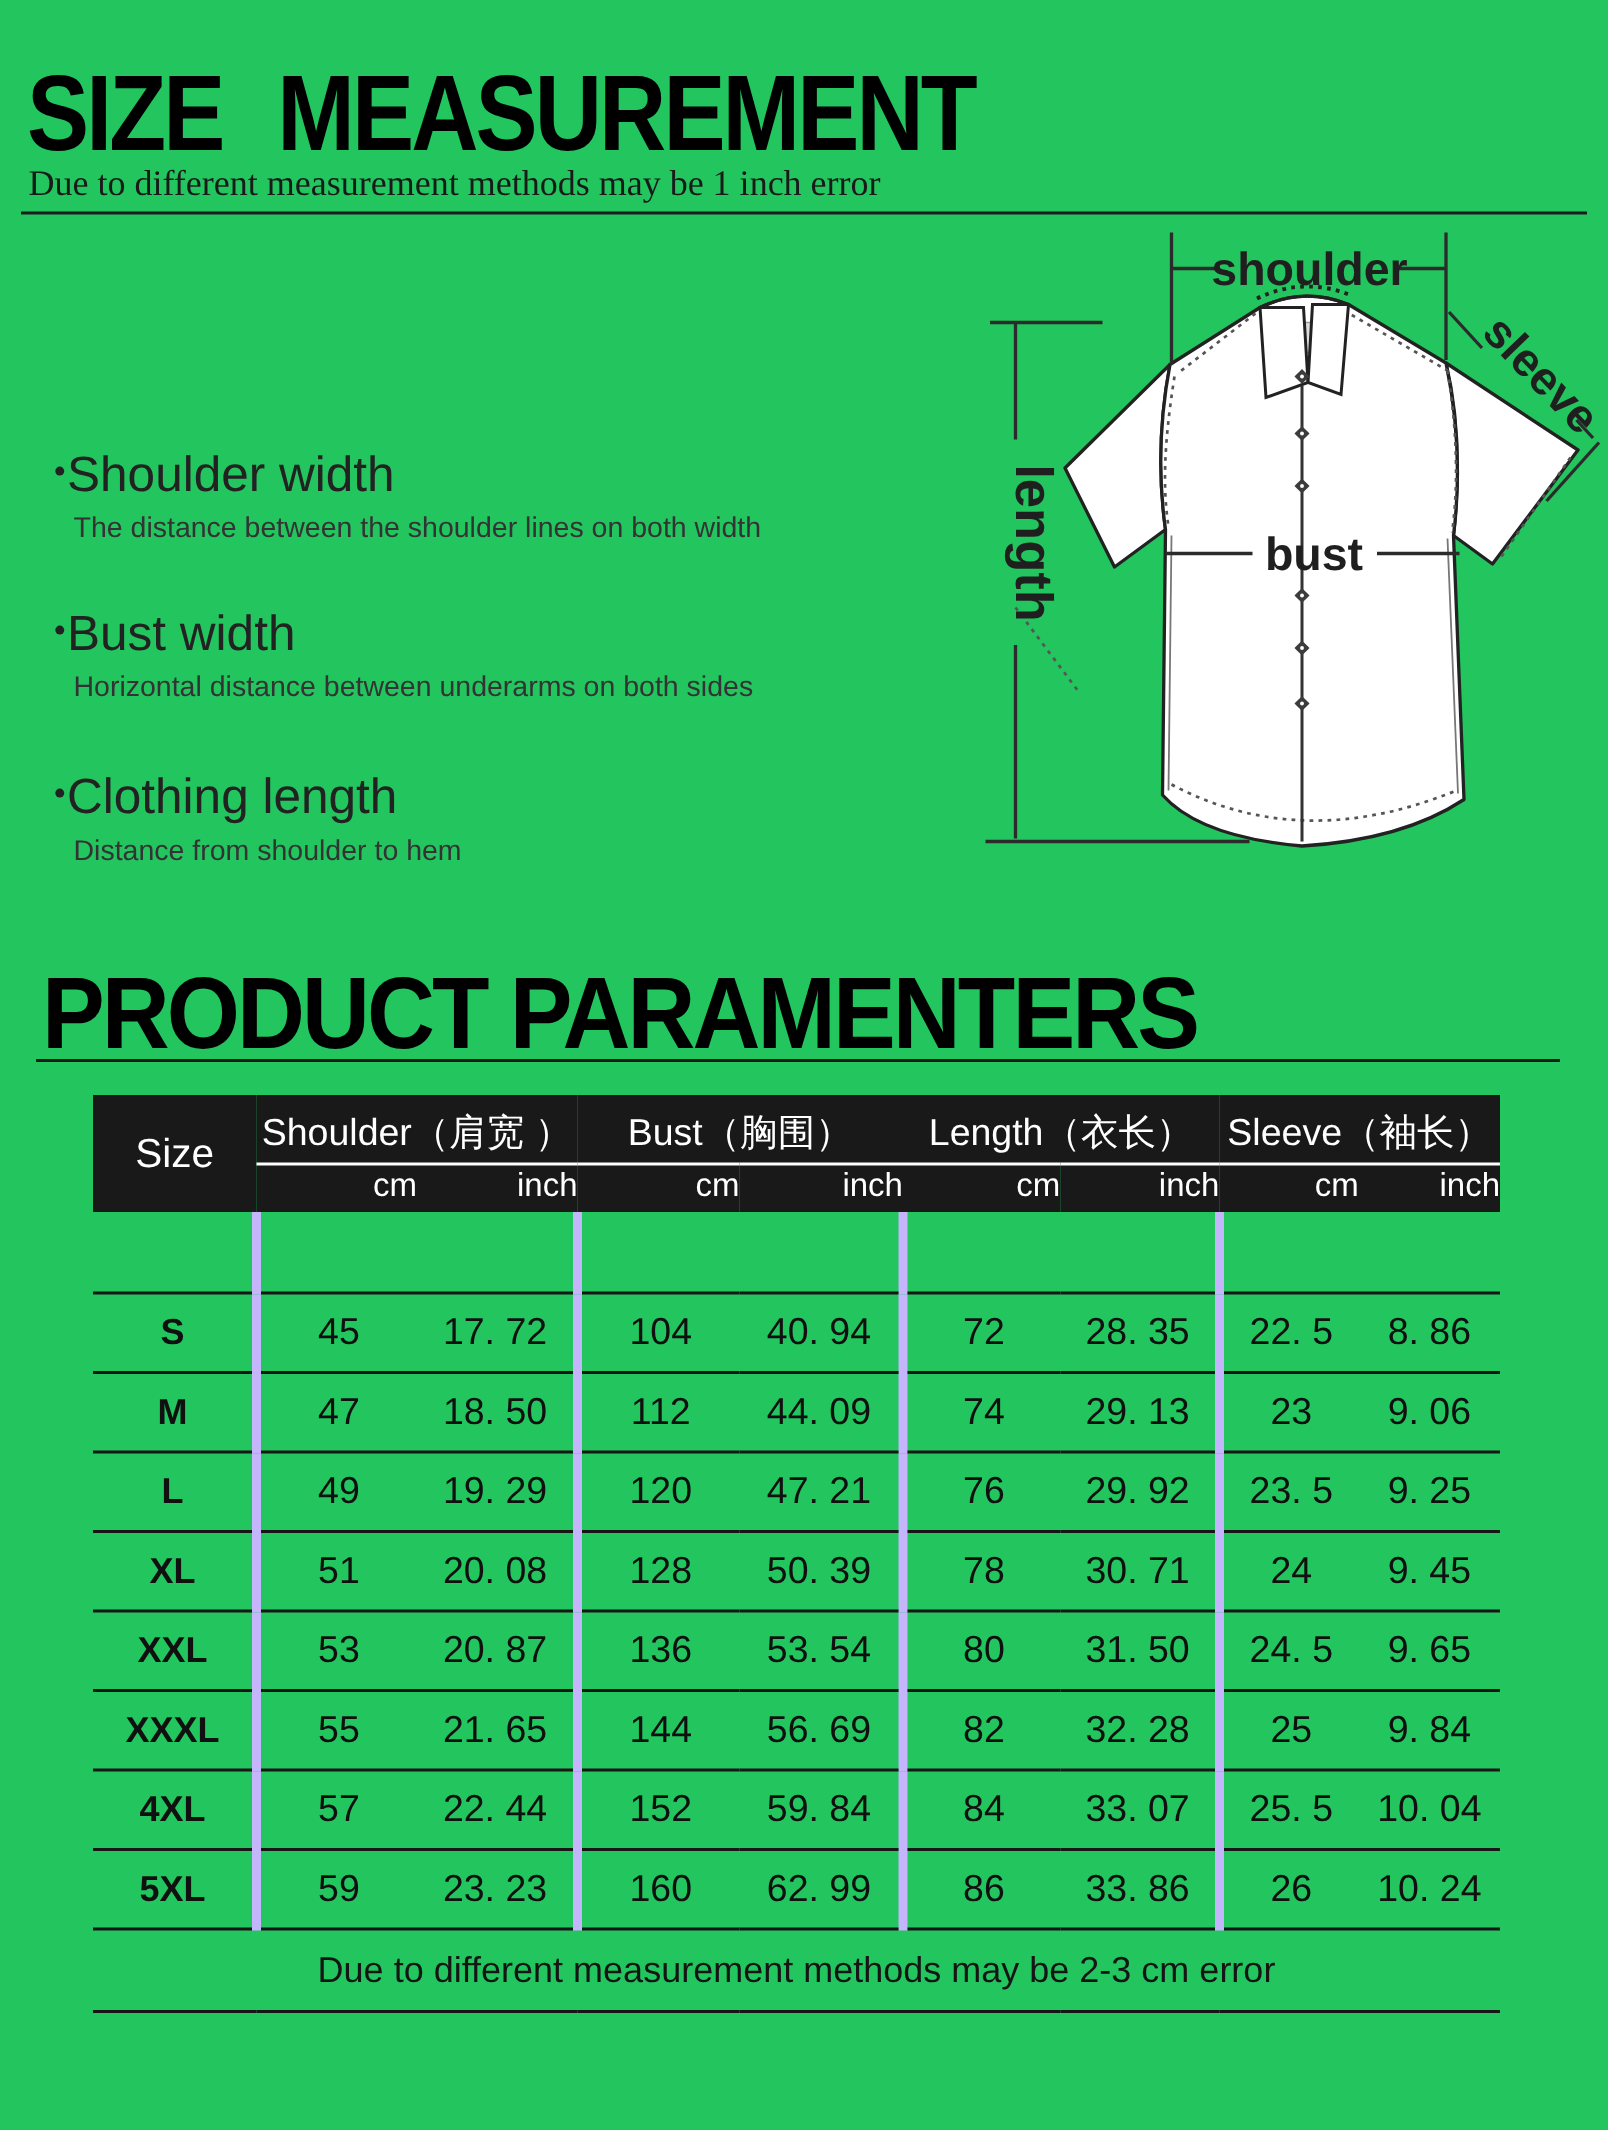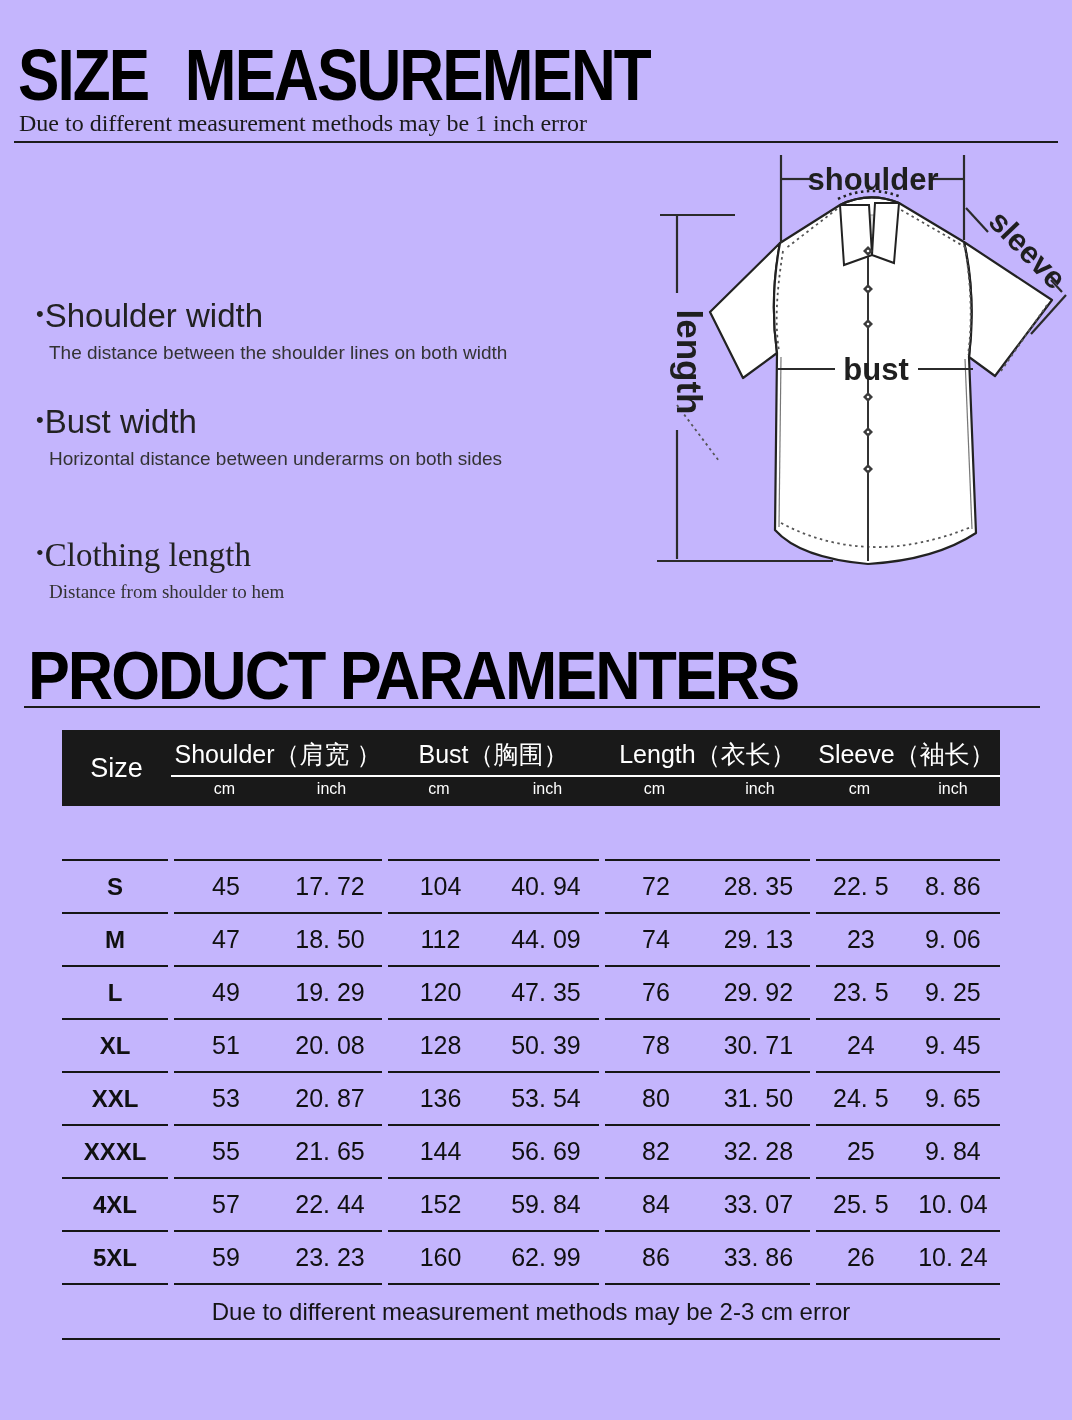"SIZE MEASUREMENT" .page { background: #c4b5fd -> #22c55e }
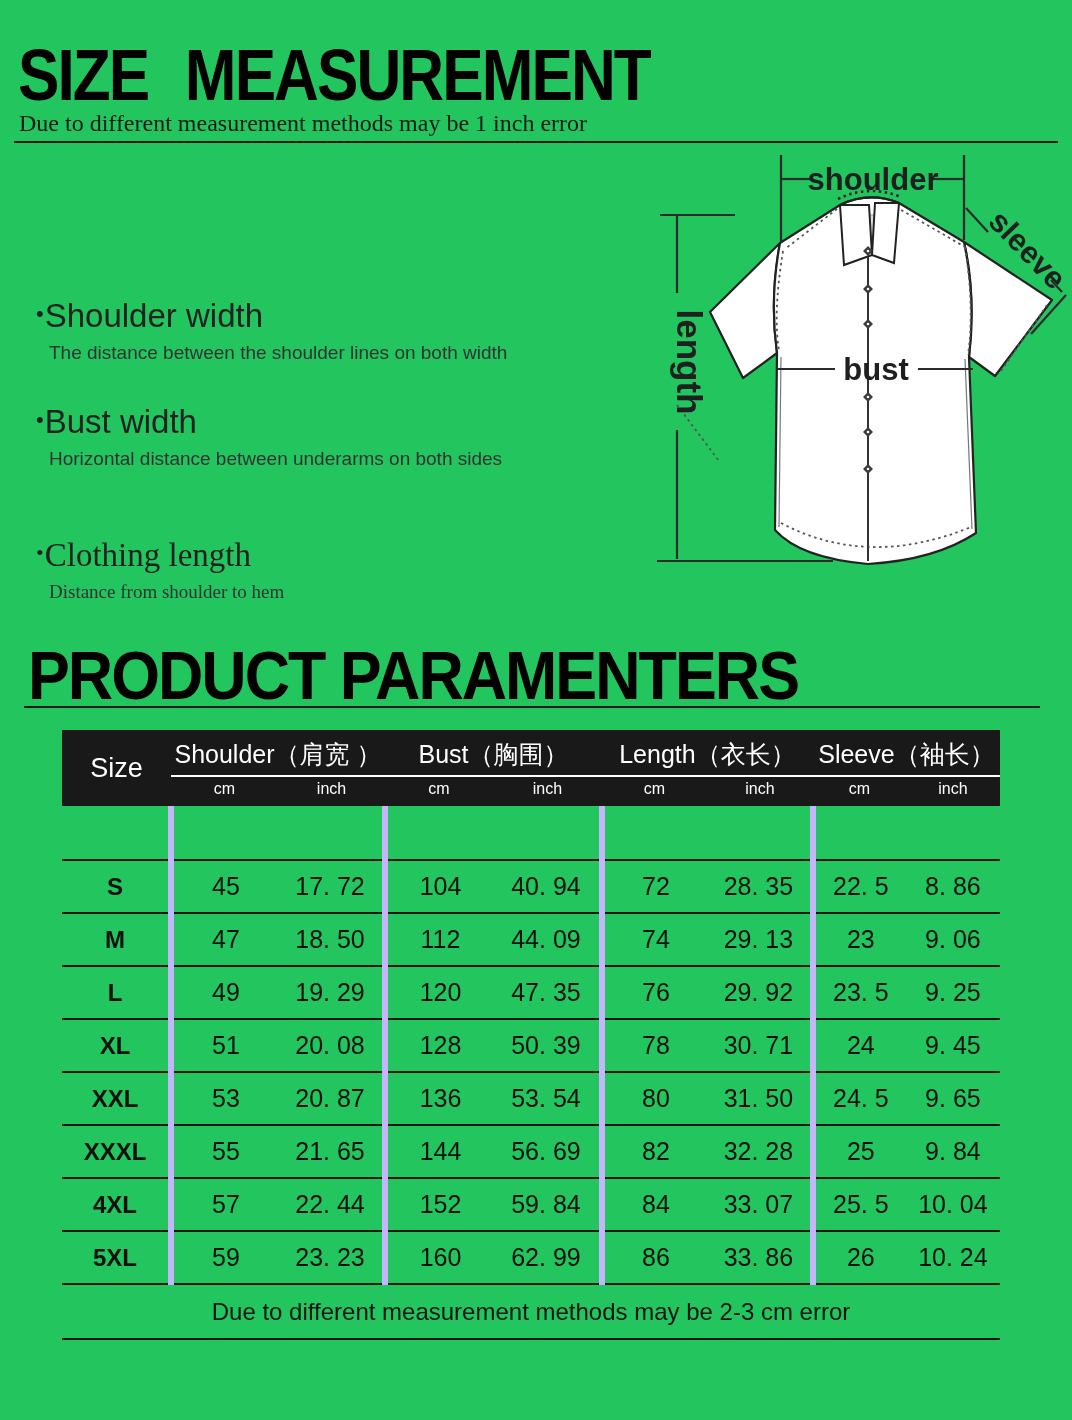"•Clothing length" .instr-item.i3 { font-family: Liberation Serif, serif -> none; top: 537px -> 512px }
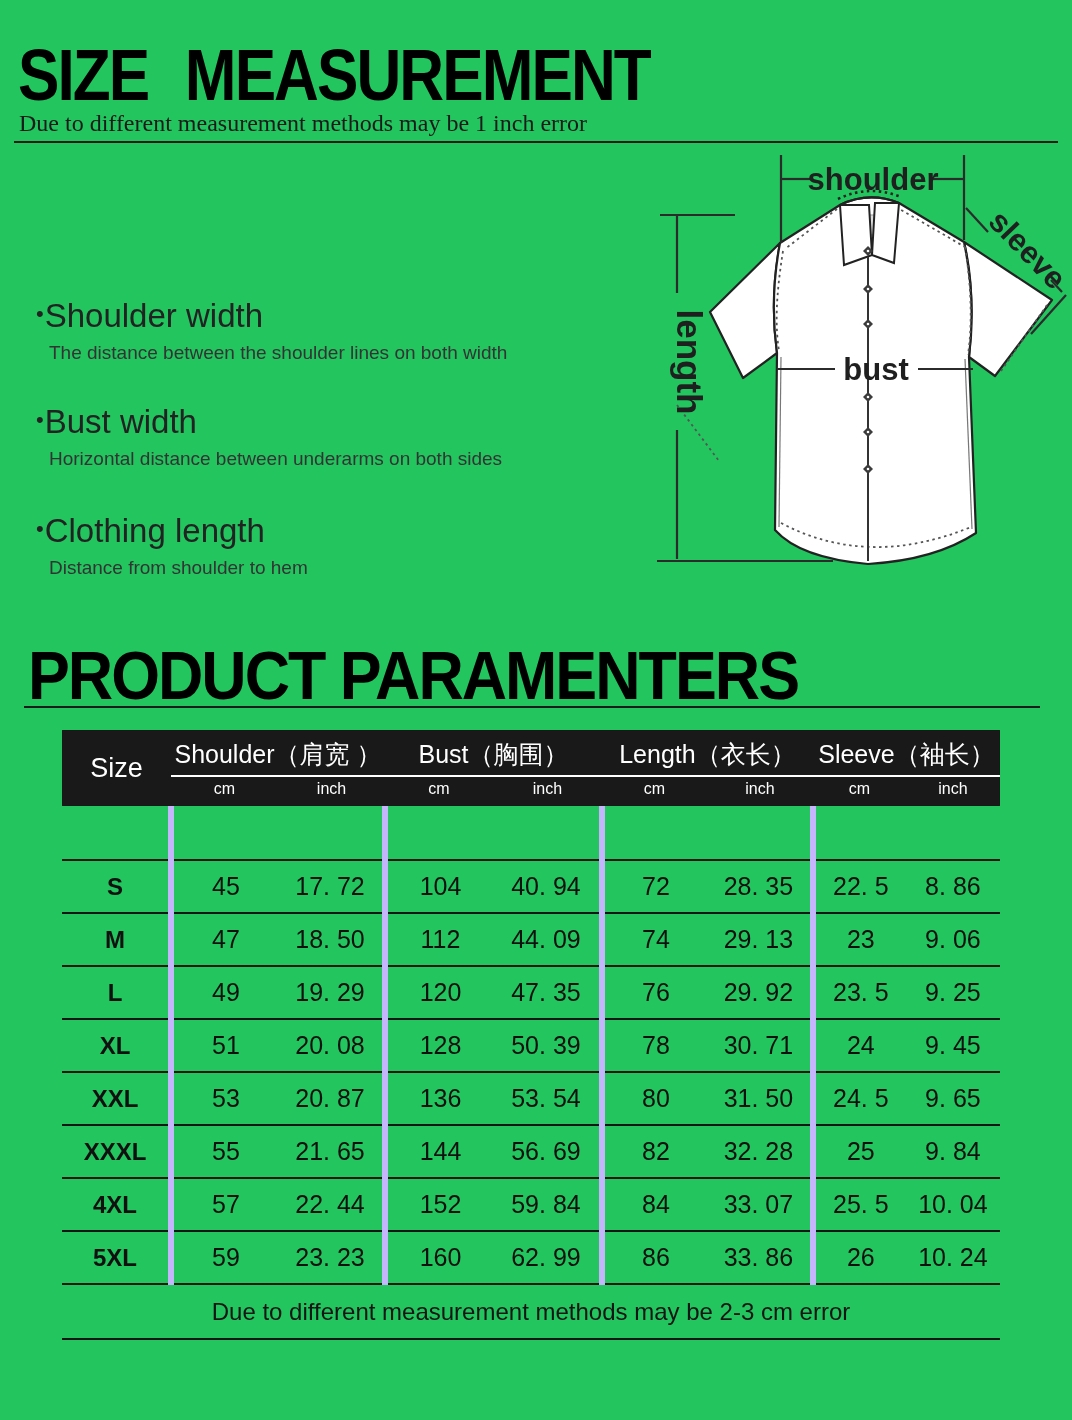"cm" th.unit-head { font-size: 16px -> 22px; text-align: none -> right }
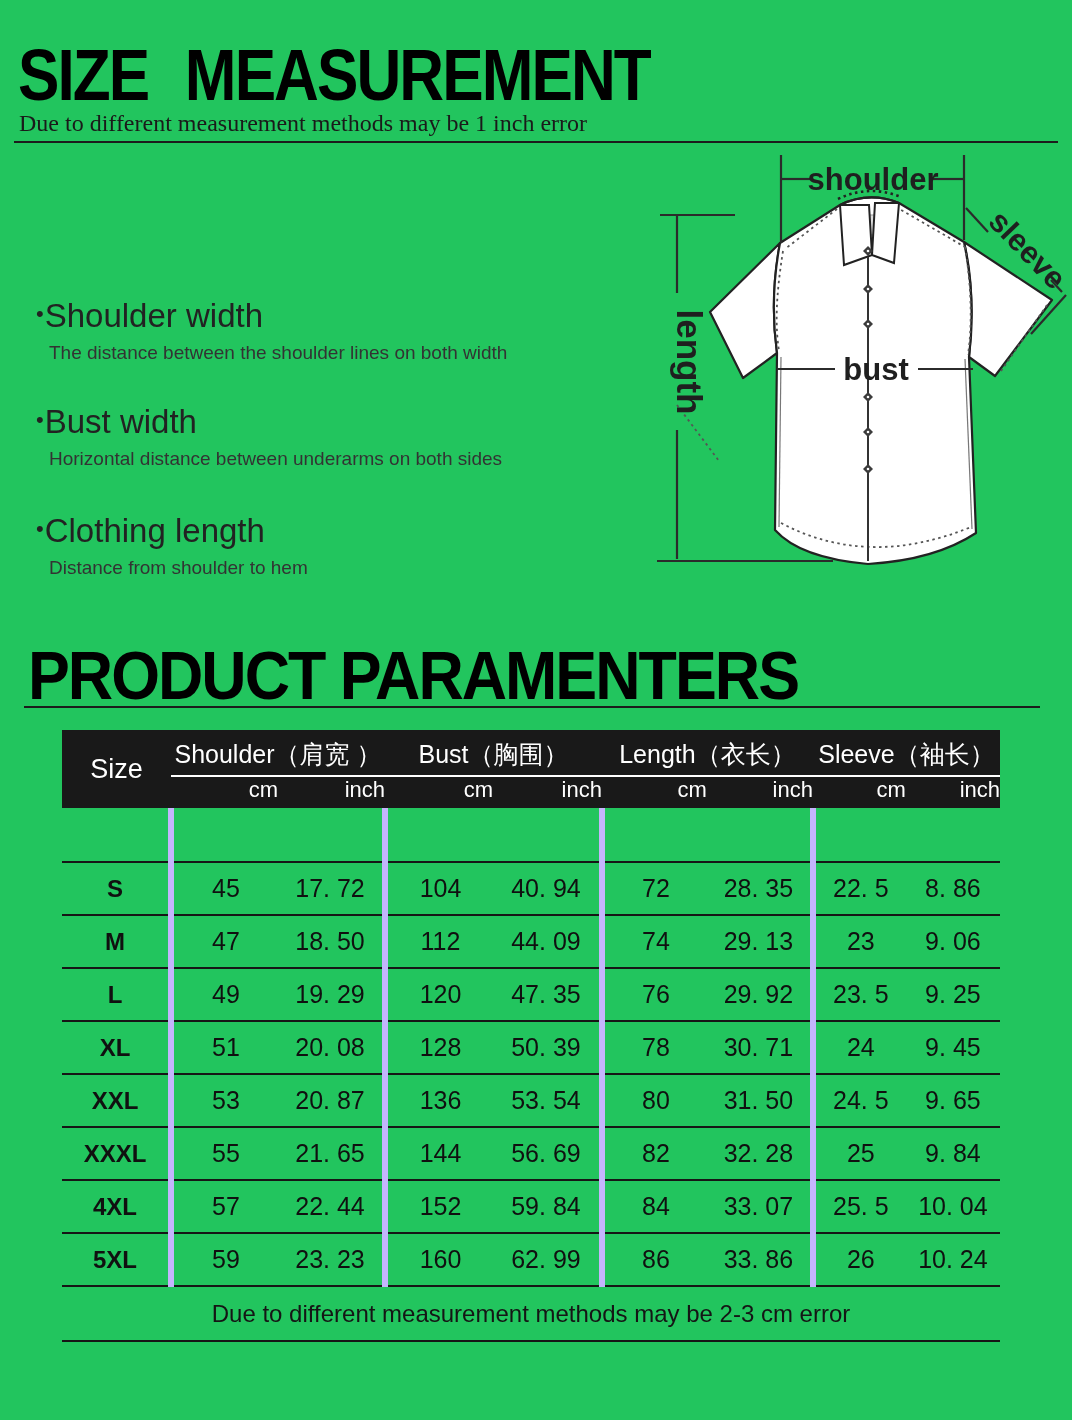"47. 35" td { text: 35 -> 21 }
